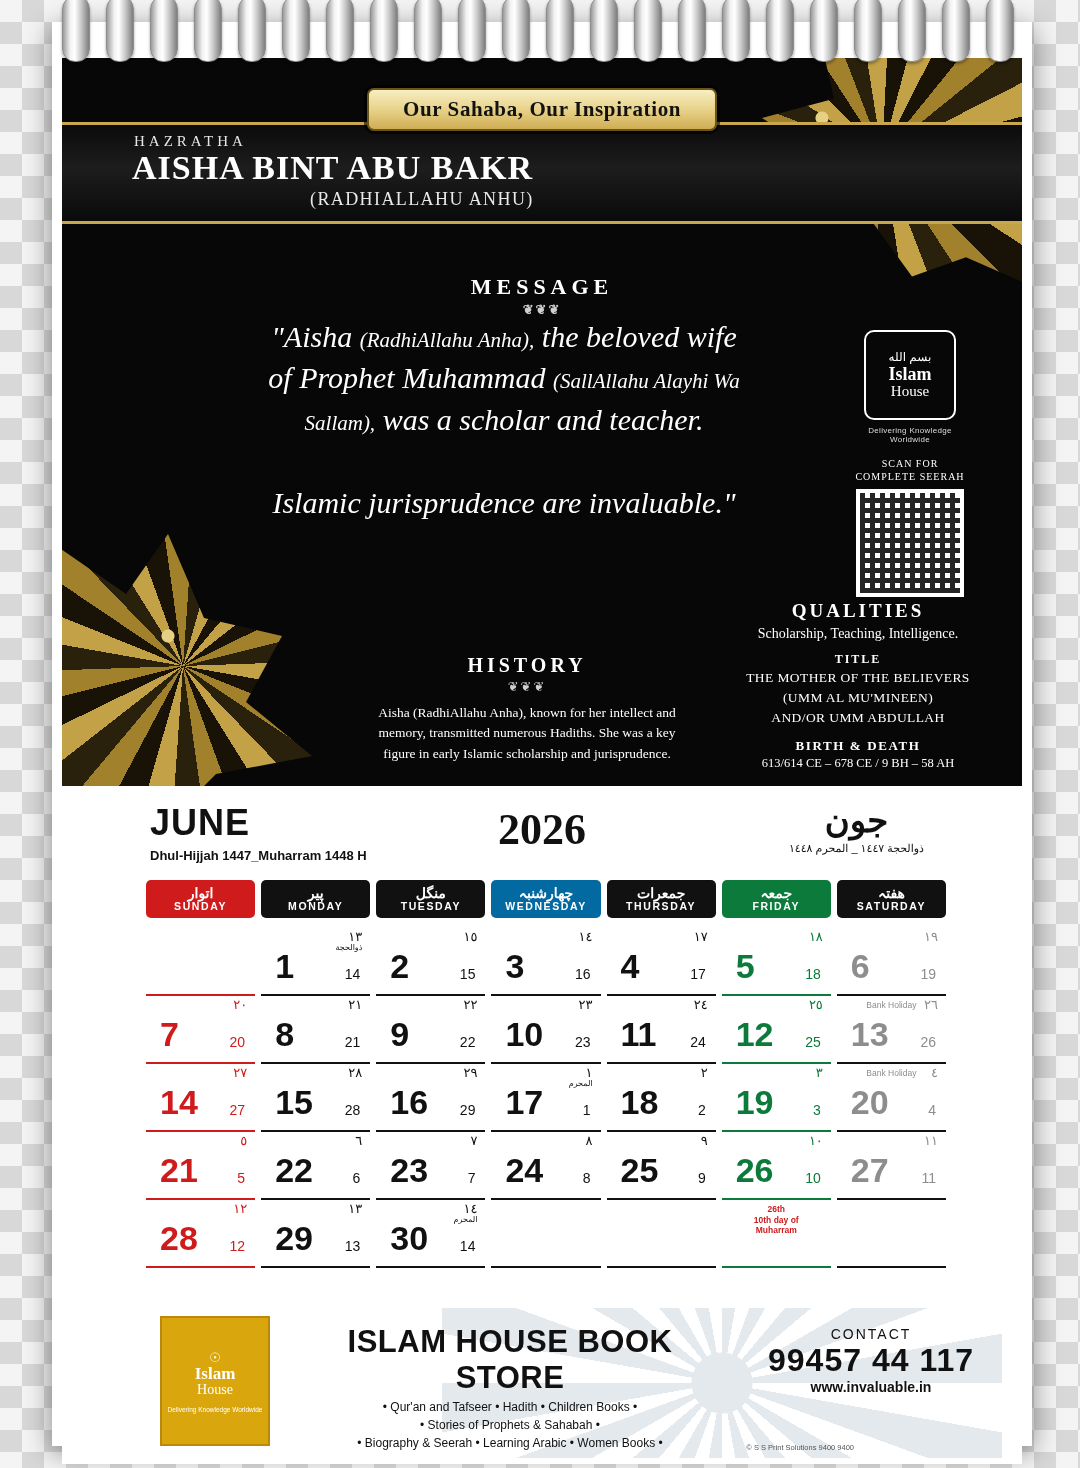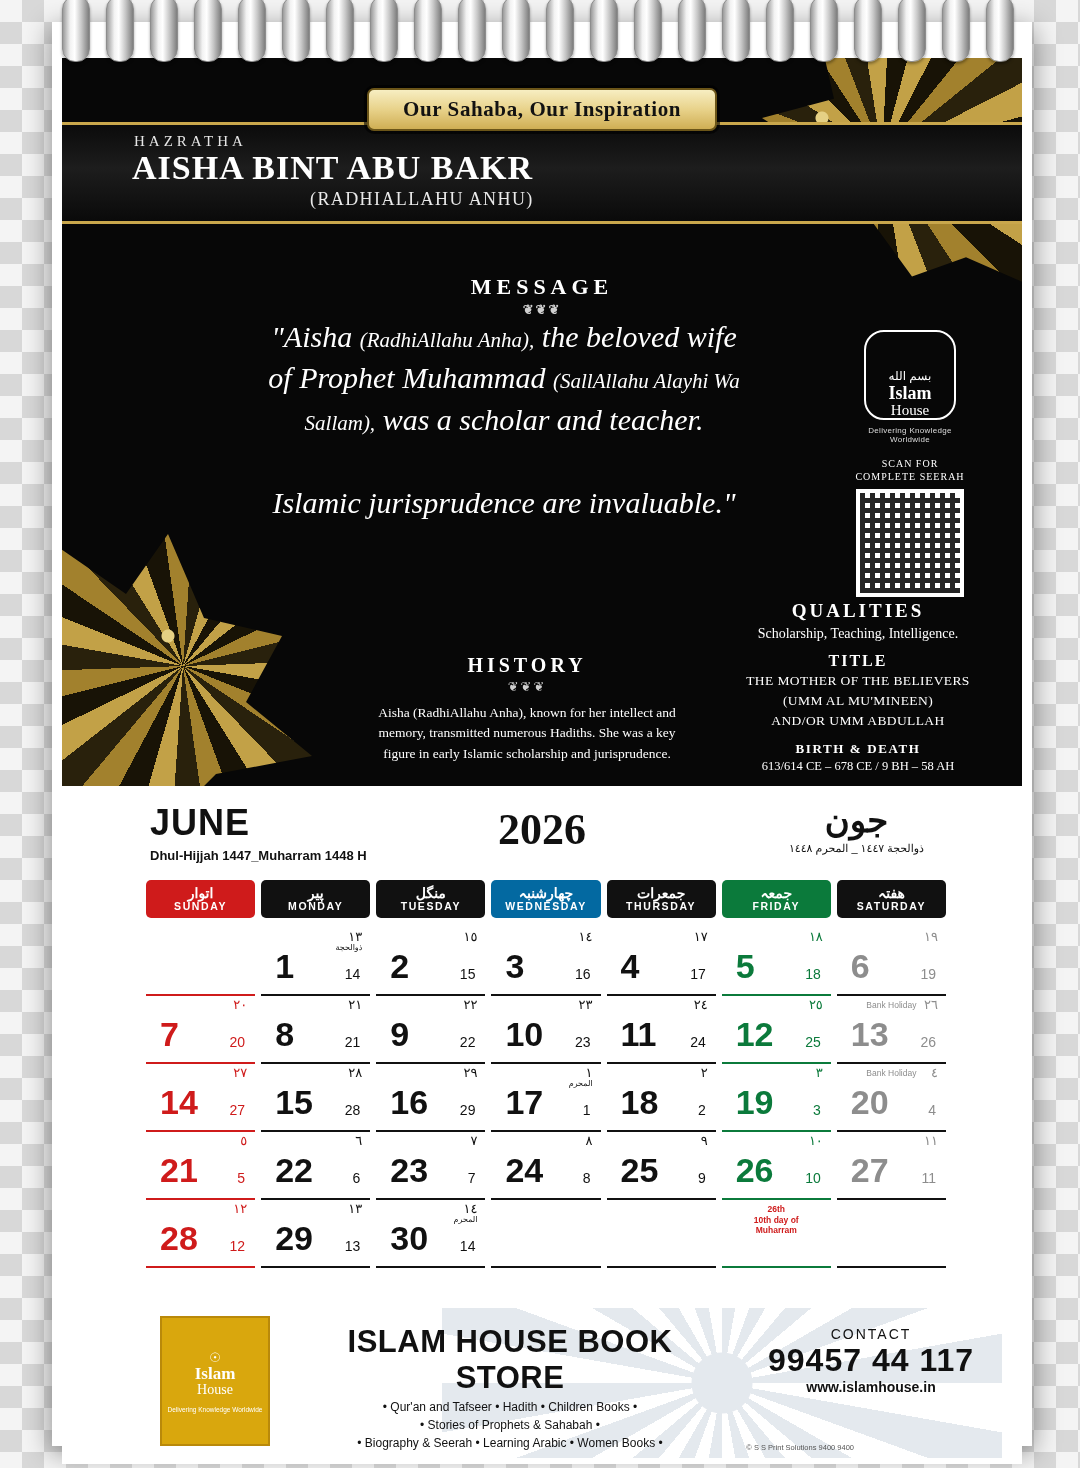"بسم الله" .ih-box { border-radius: 20px -> 10px; justify-content: flex-end -> center }
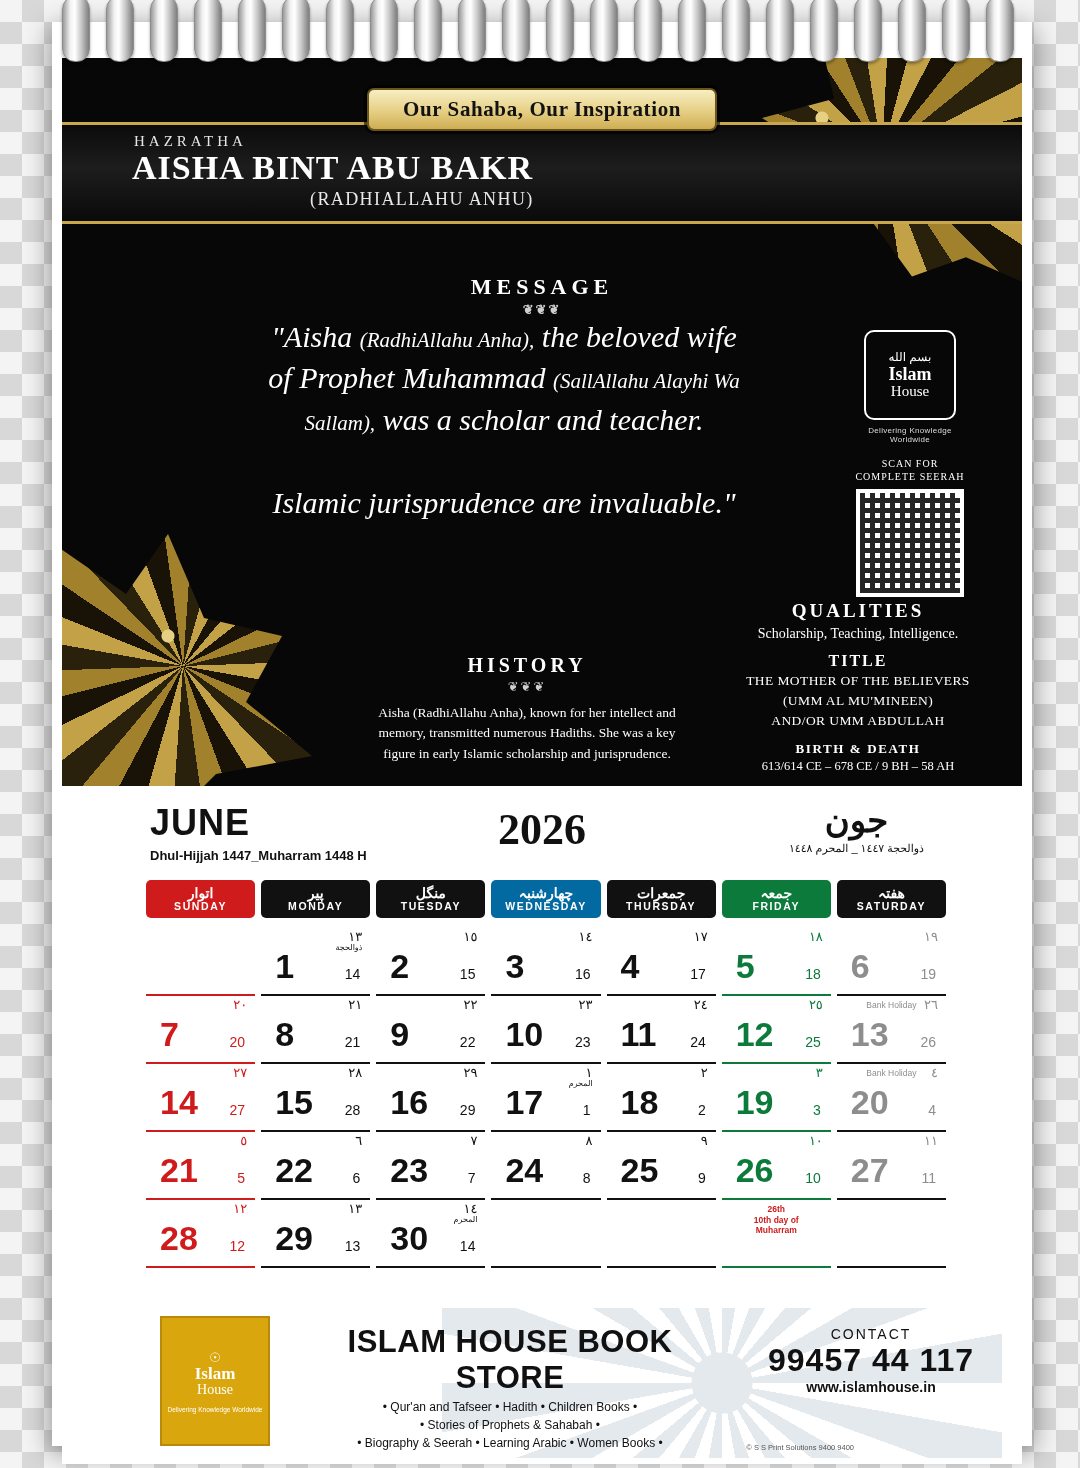"TITLE" .qualities h4 { font-size: 16px -> 12px }
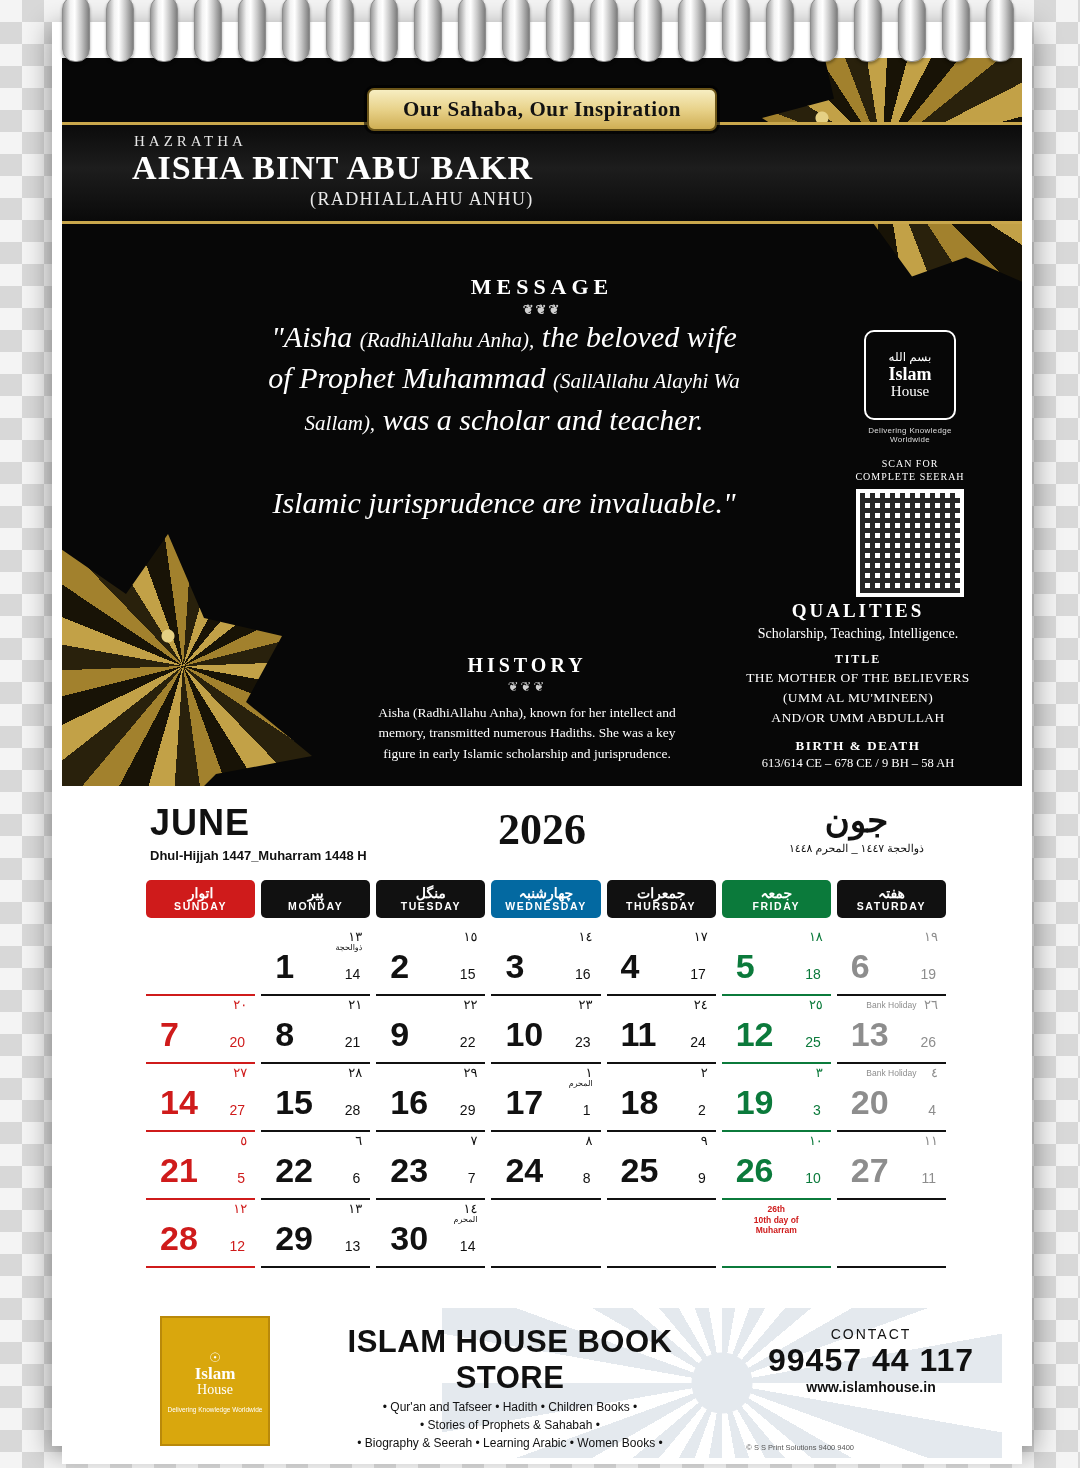"www.islamhouse.in" div.c3 { text: www.islamhouse.in -> www.invaluable.in }
